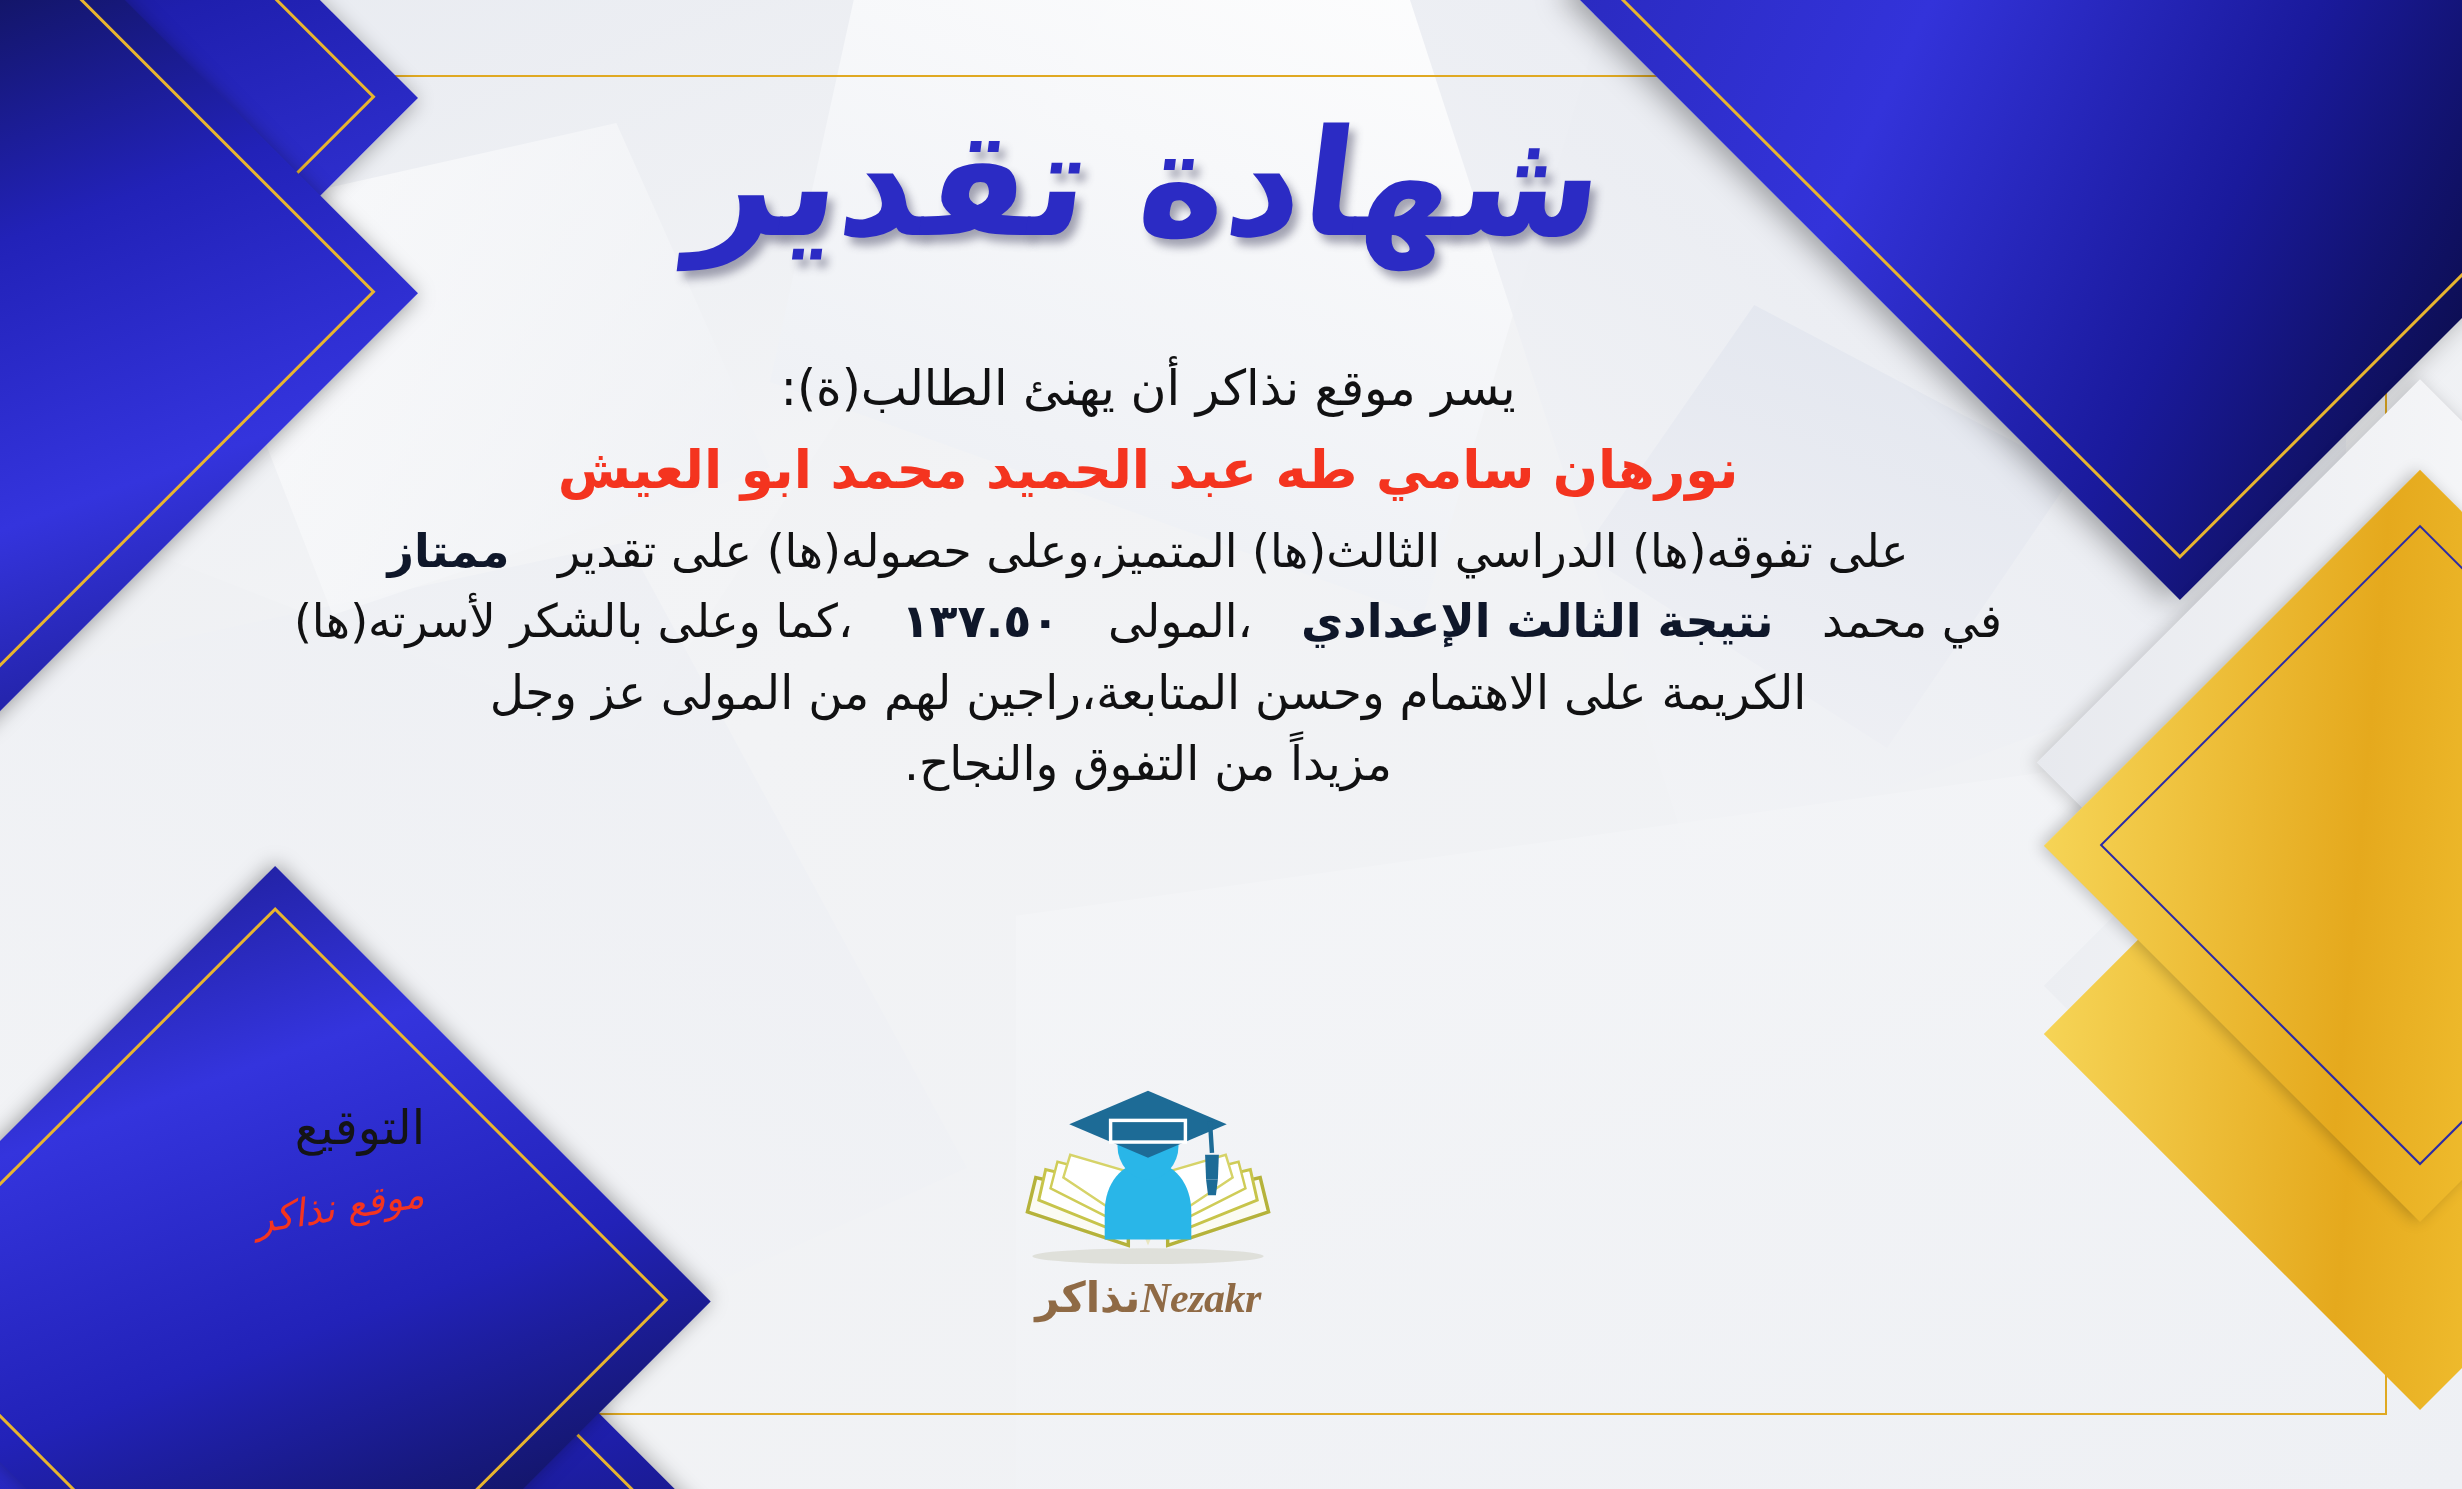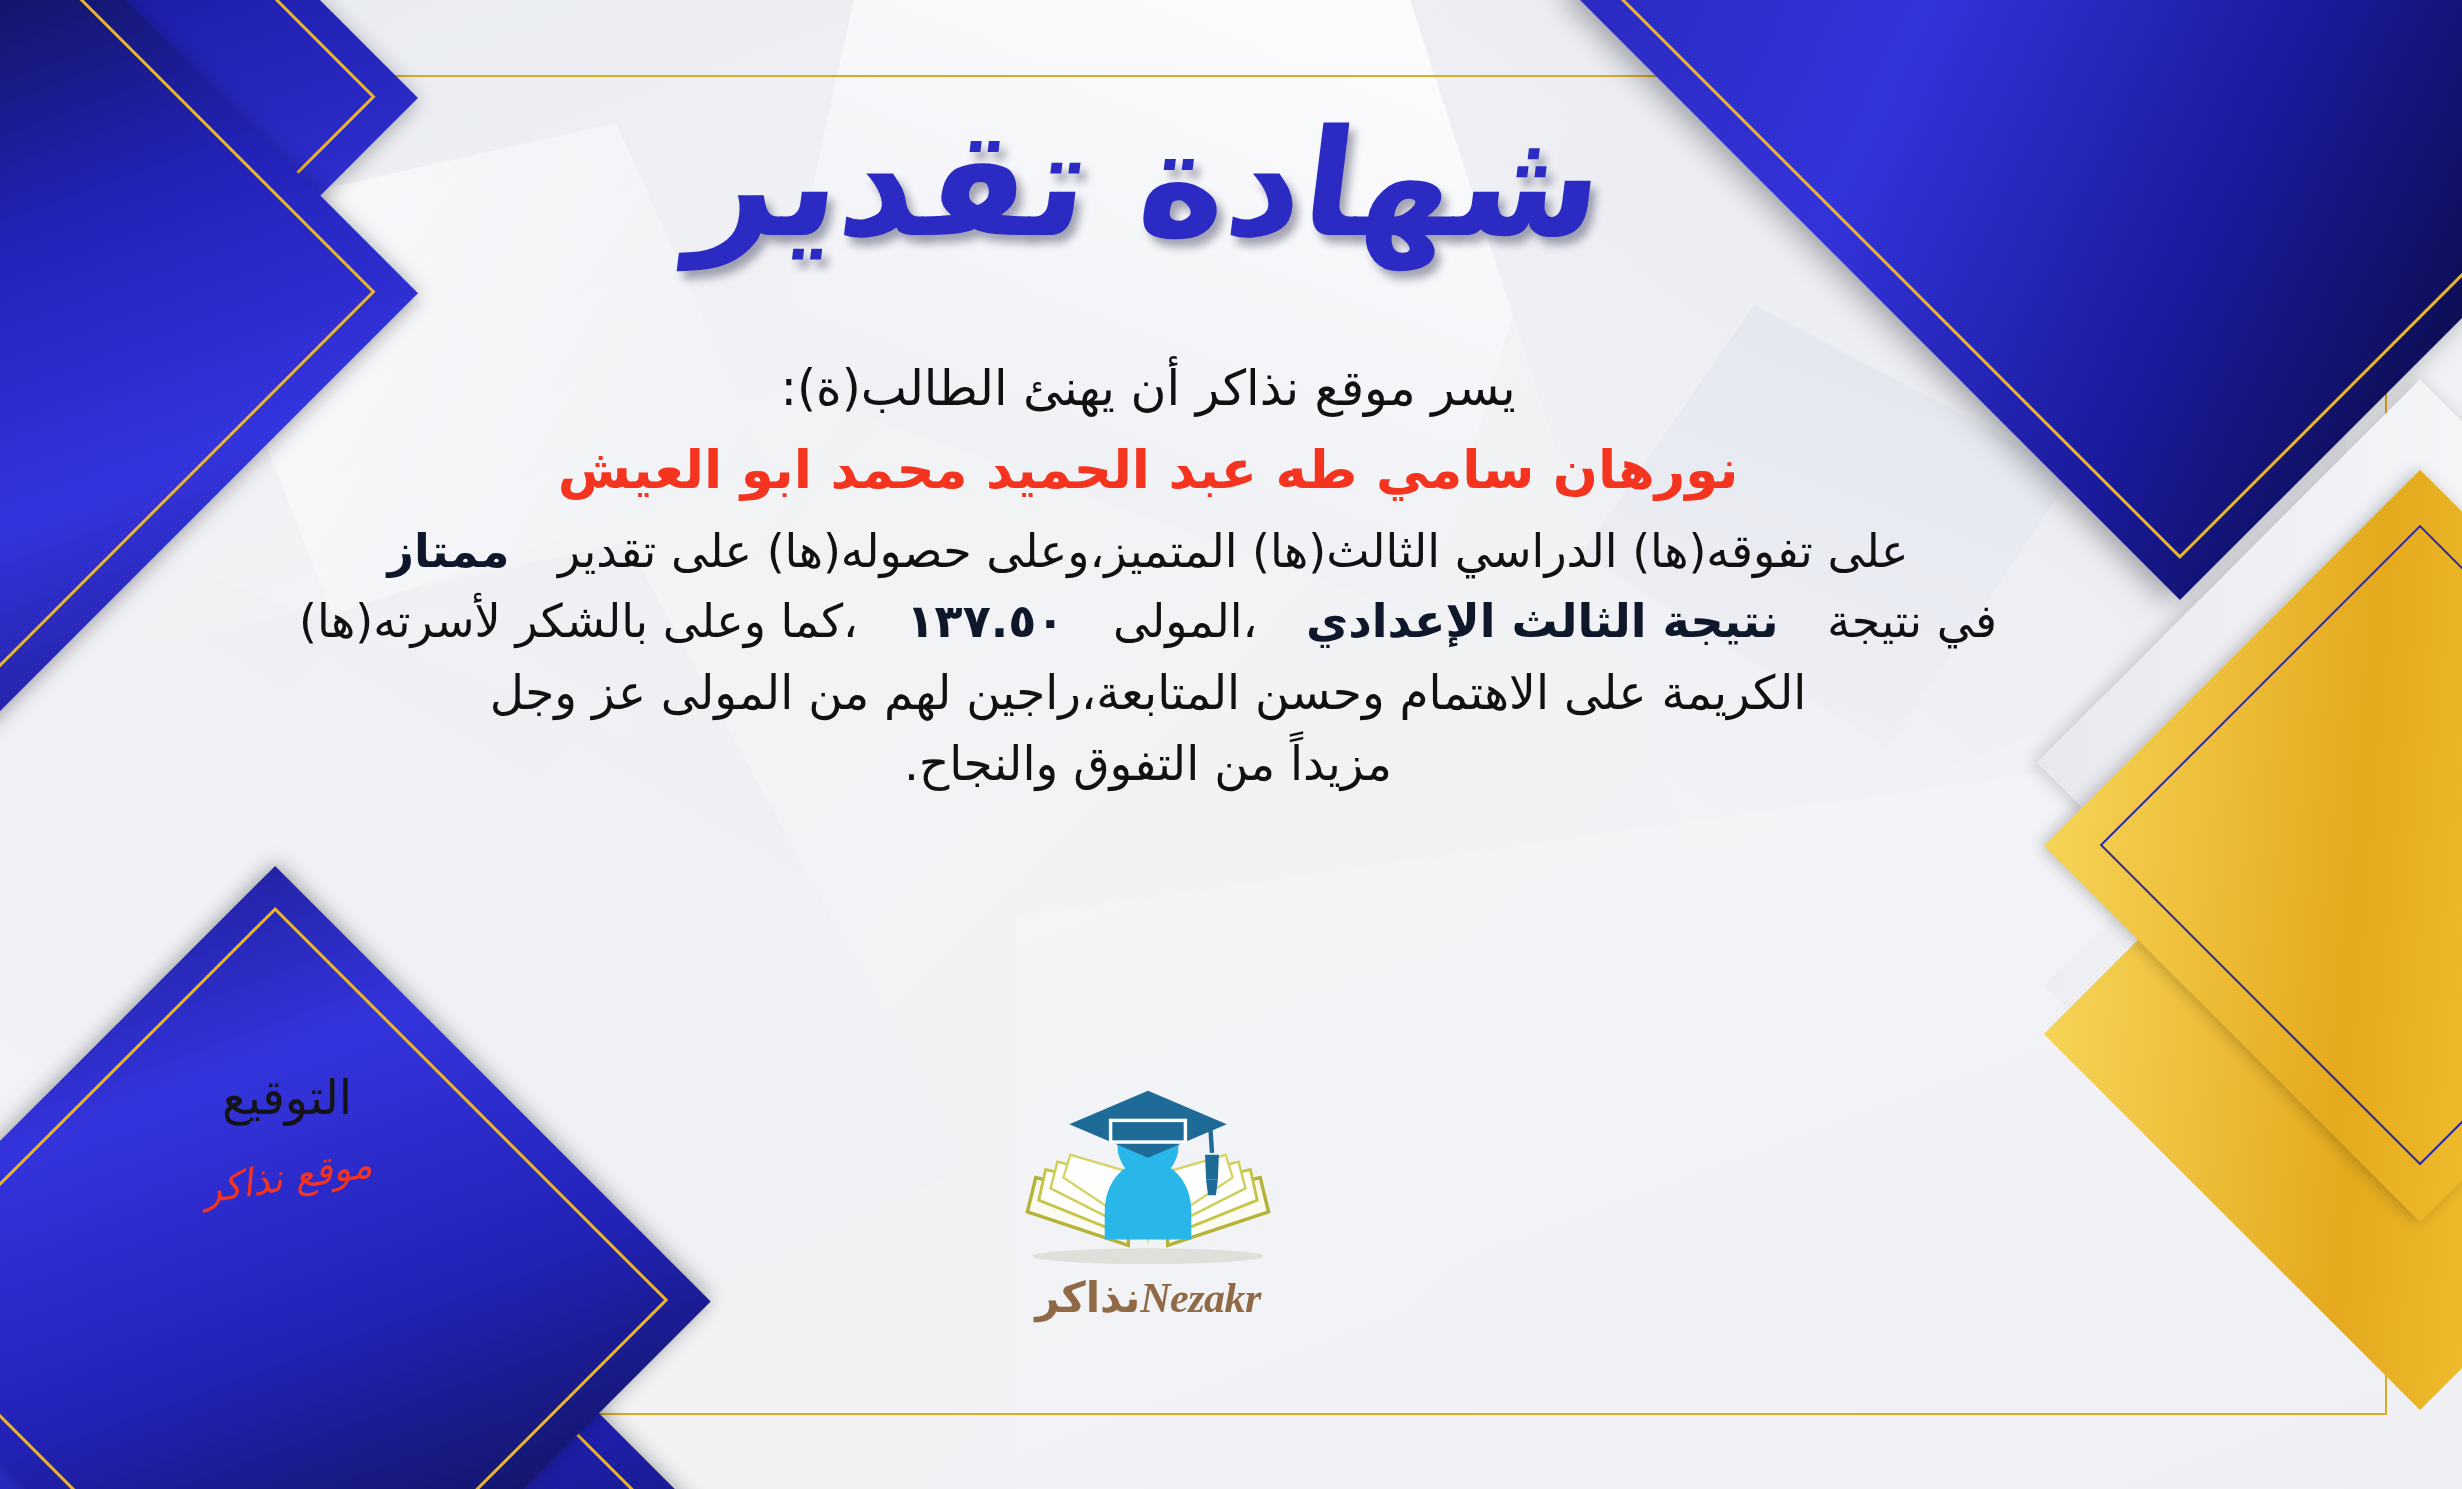"في نتيجة" span { text: نتيجة -> محمد }
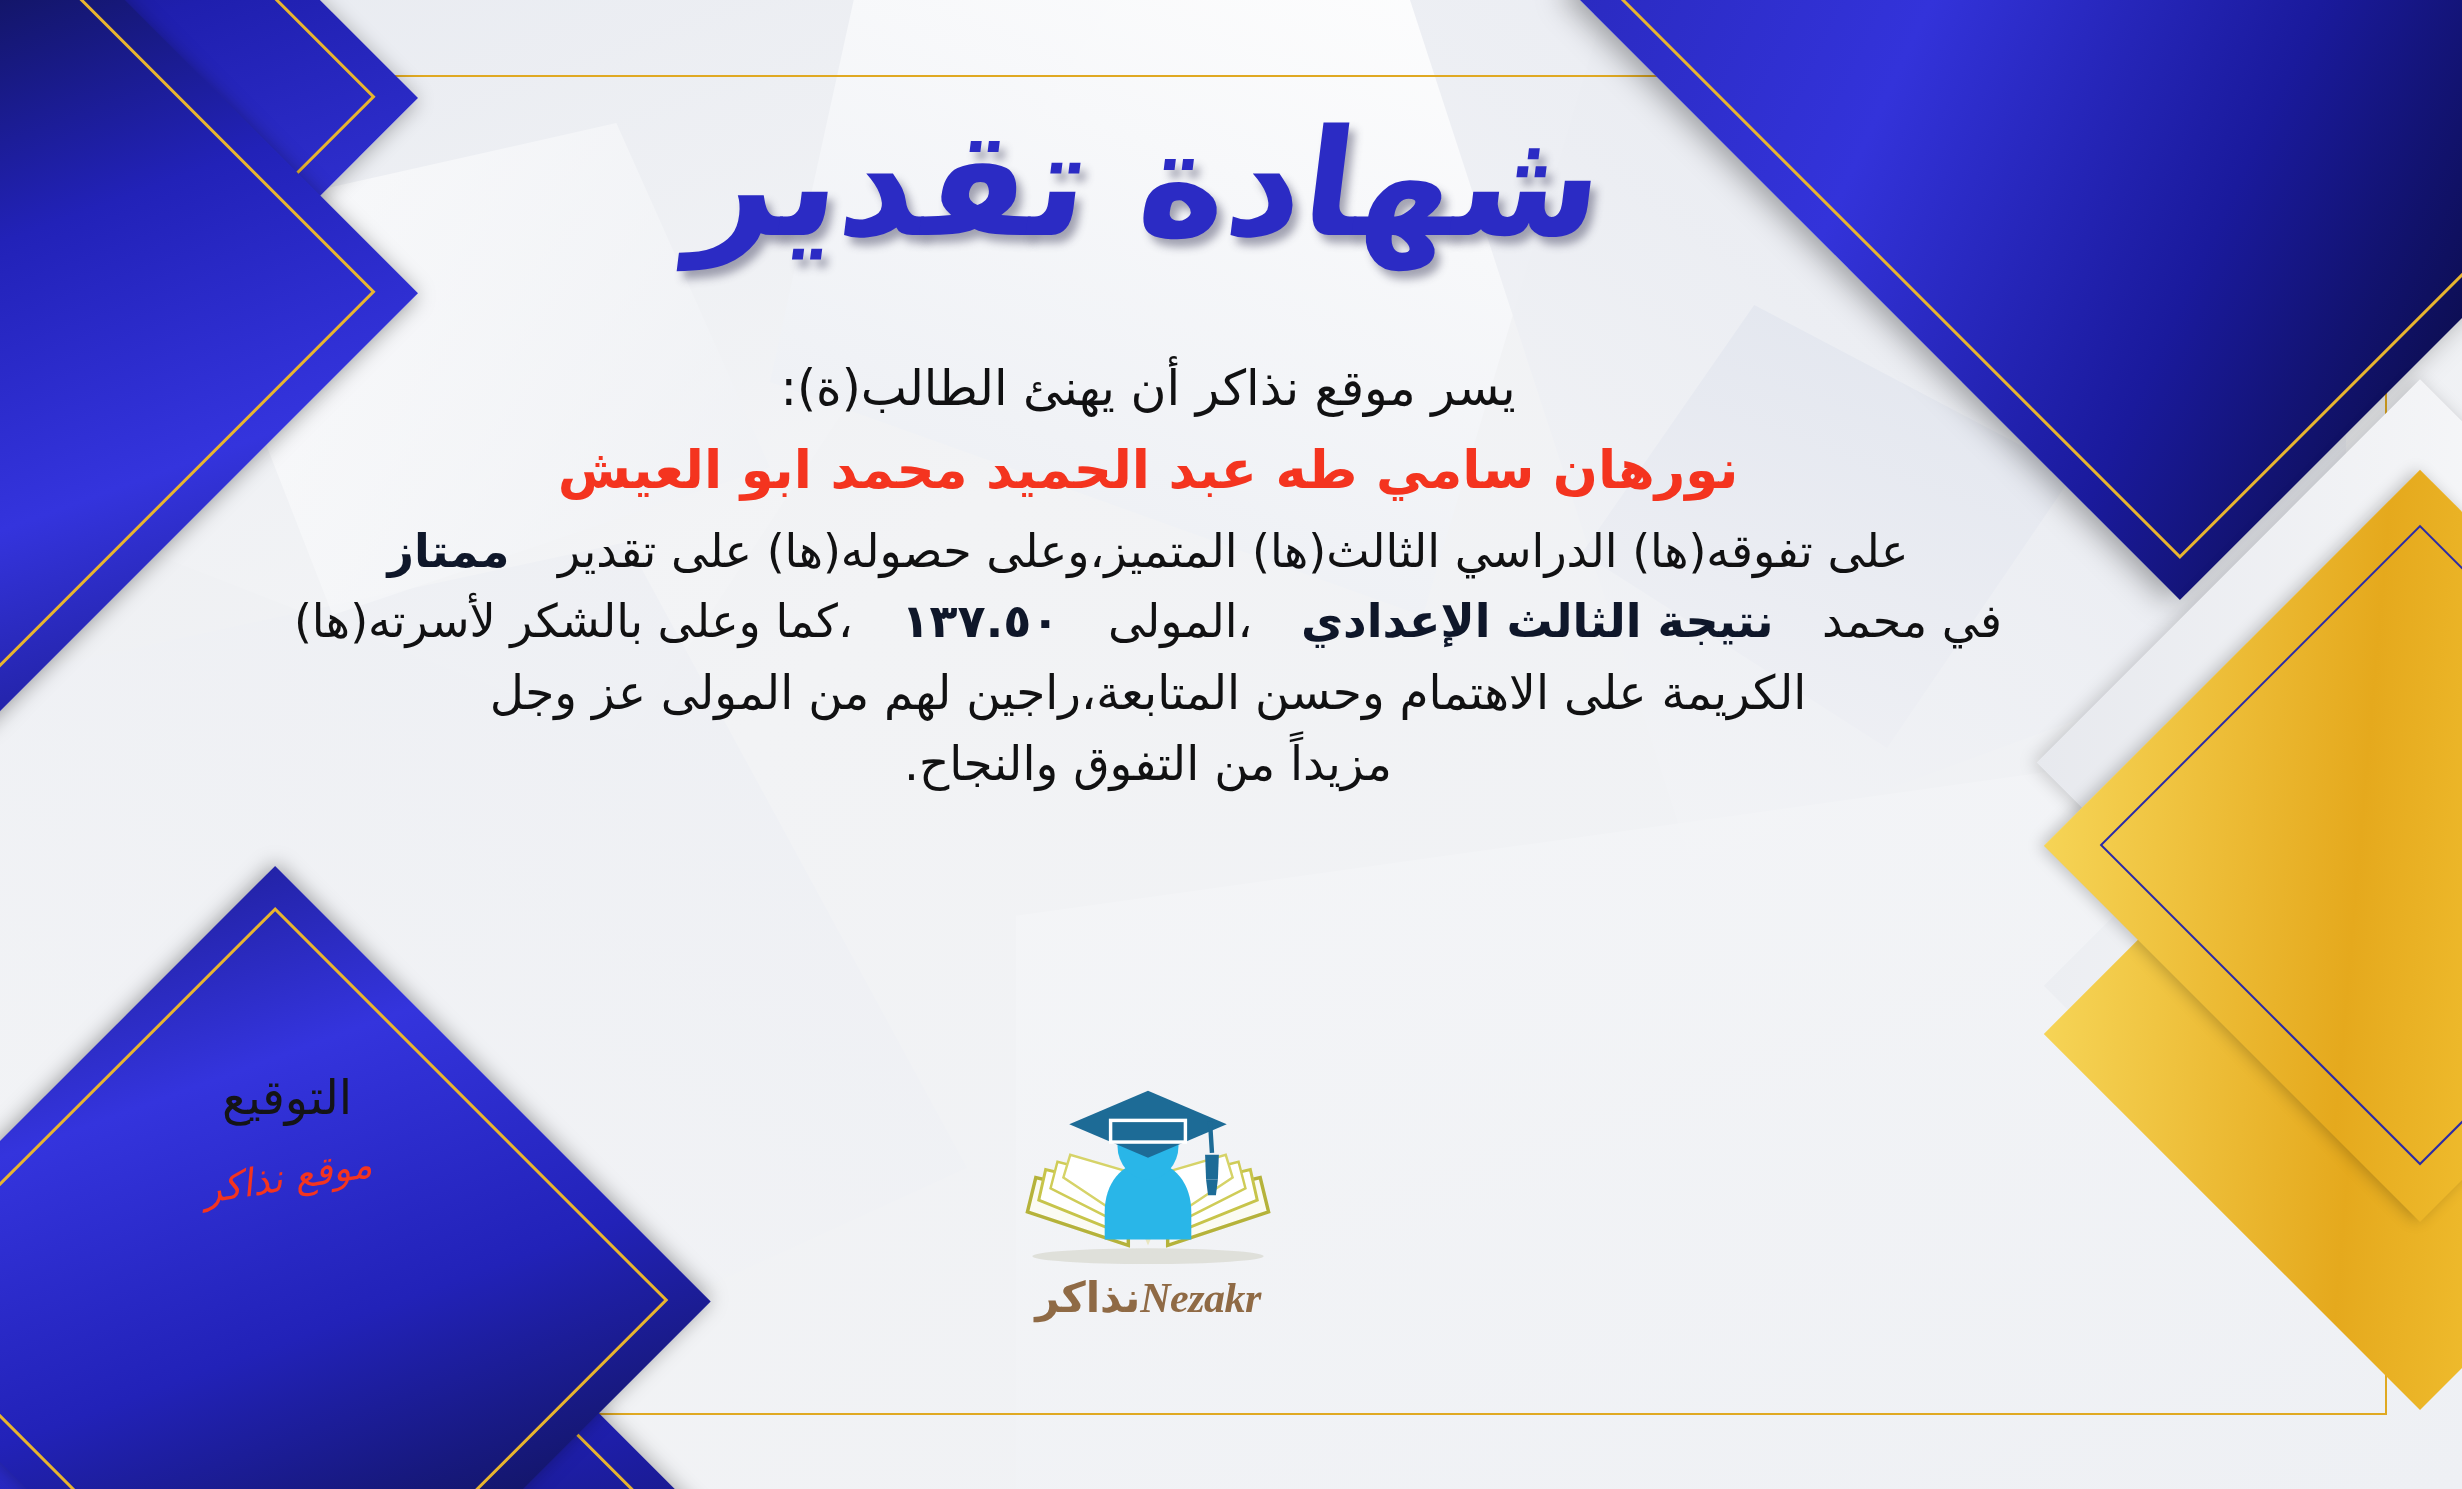"التوقيع" .sig { text-align: center -> right; top: 990px -> 1020px }
